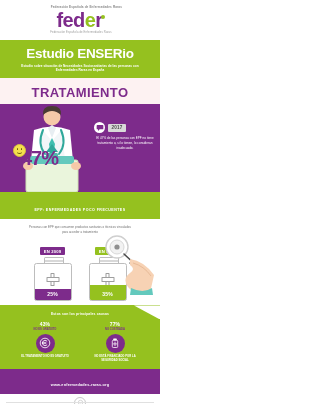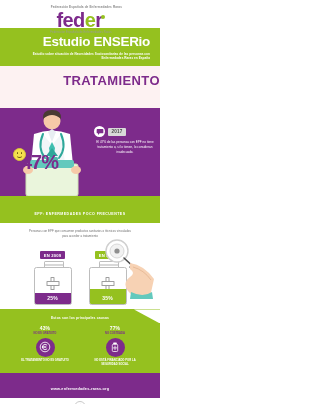"feder" .logo-band { height: 28px -> 40px }
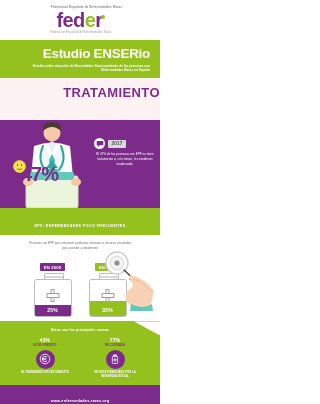"Estudio ENSERio" .title-band { text-align: right -> center }
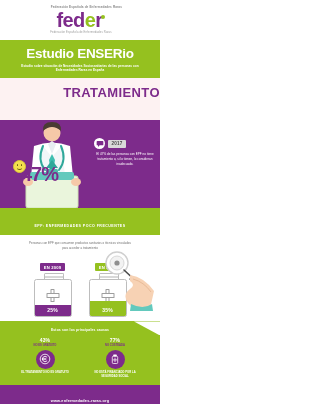"TRATAMIENTO" .trat-band { padding: 7px 0 20px -> 7px 0 4px; text-align: right -> center }
